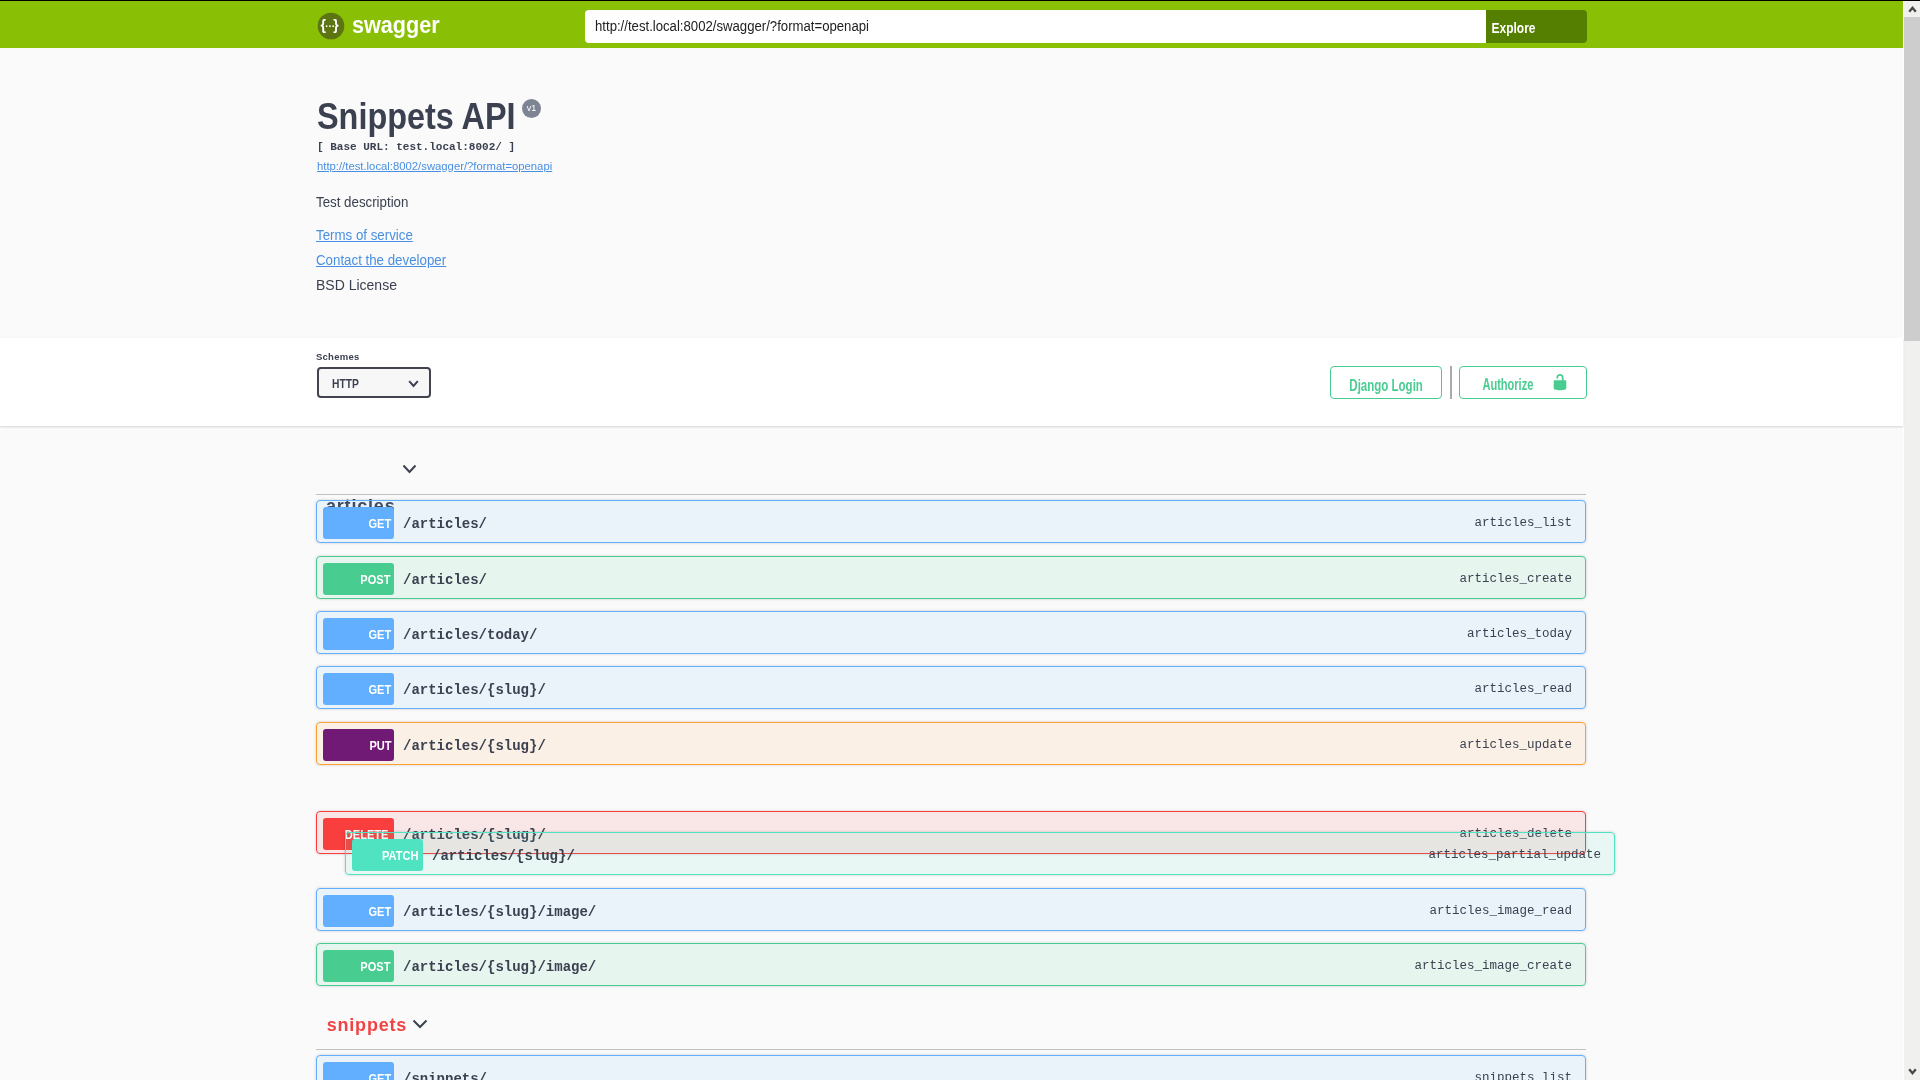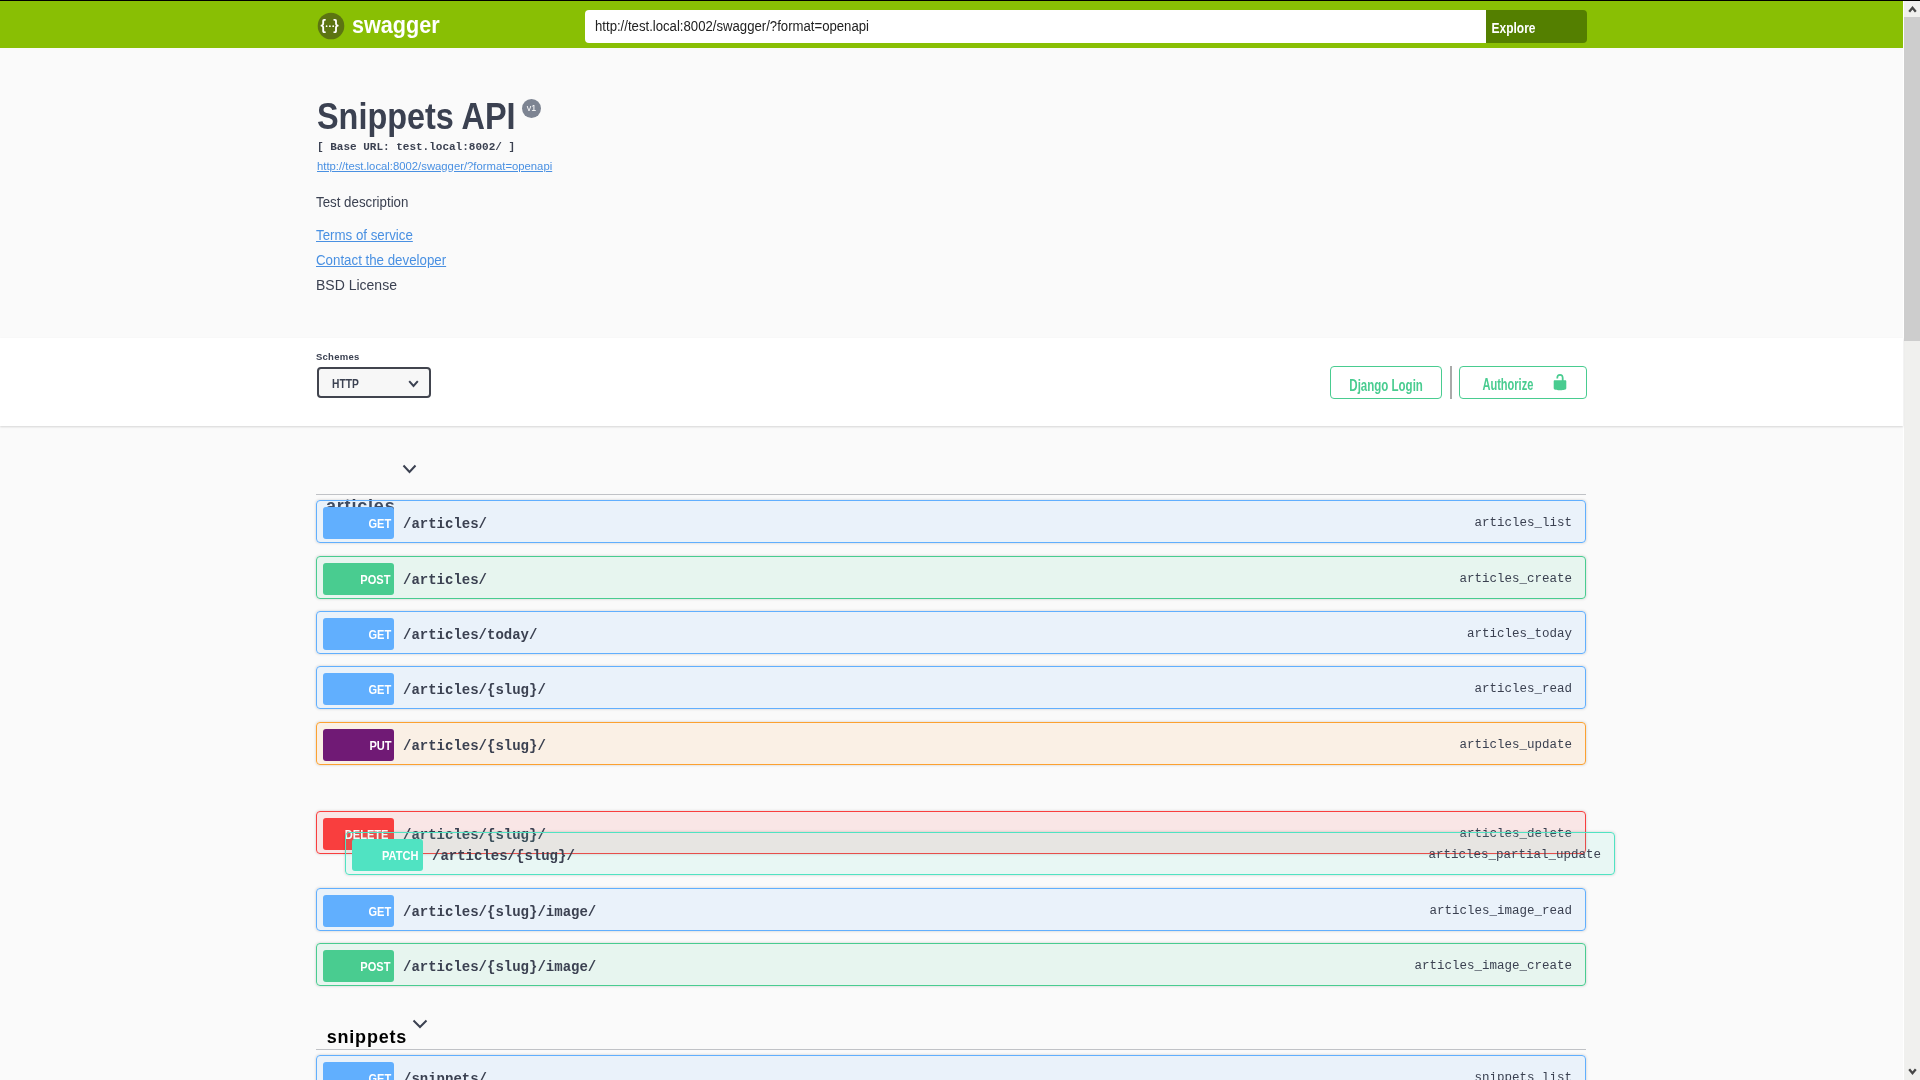"snippets" div.abs { color: #000000 -> #ef4444; margin-top: 12px -> none }
